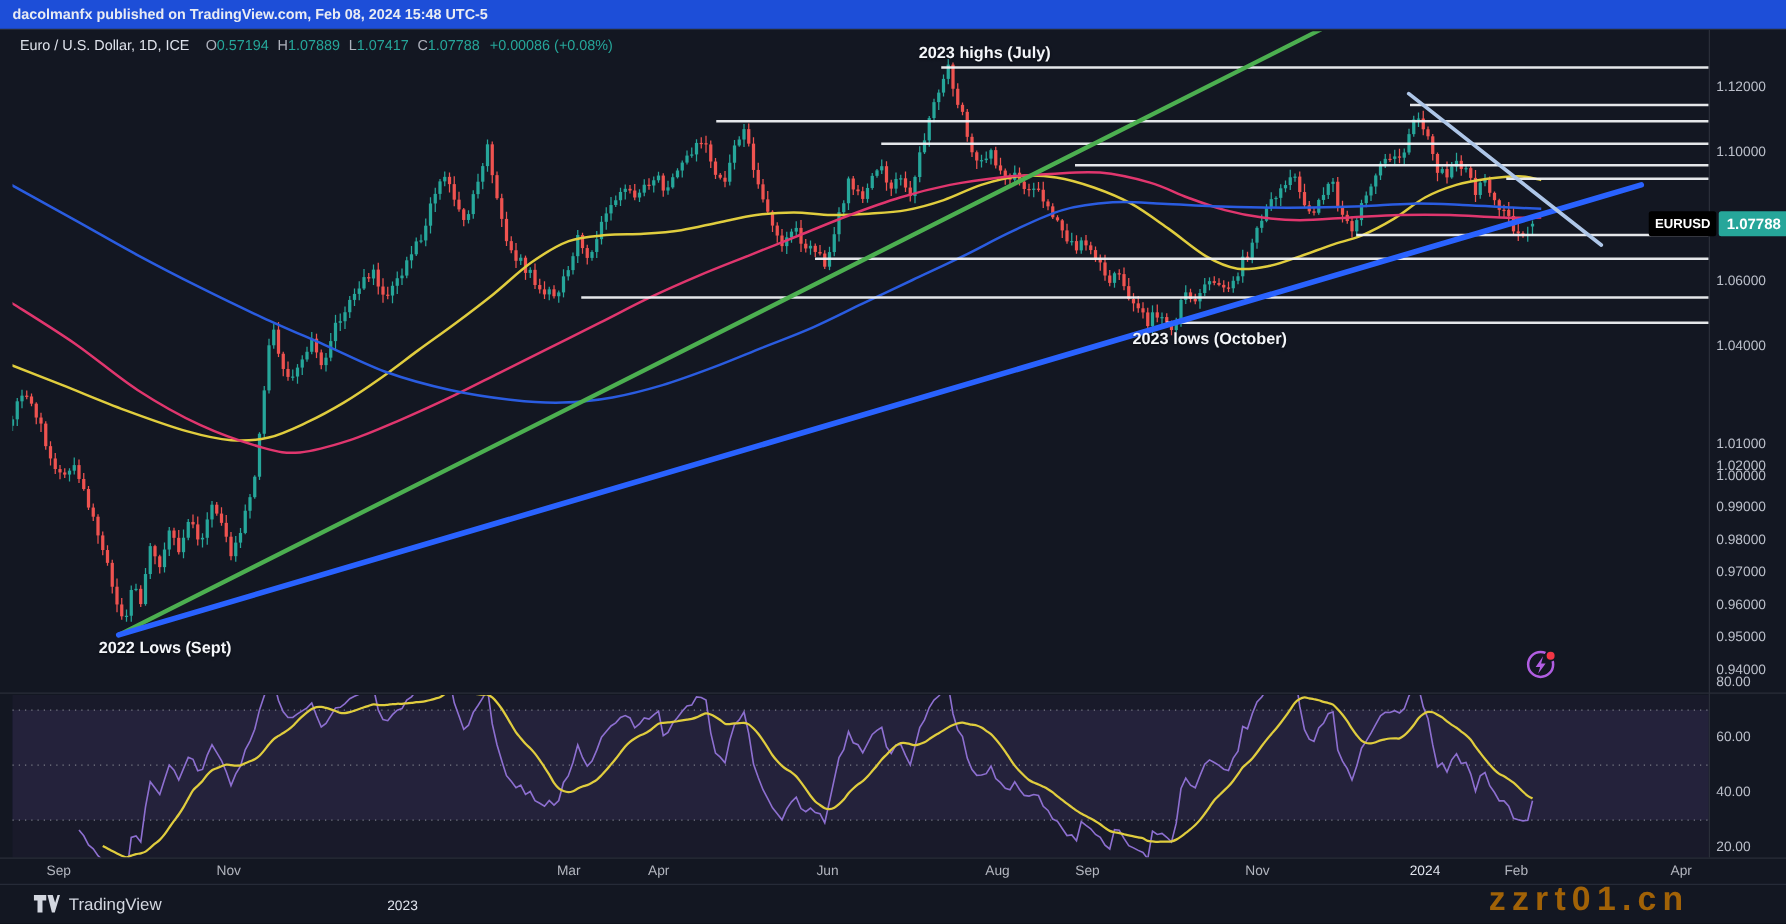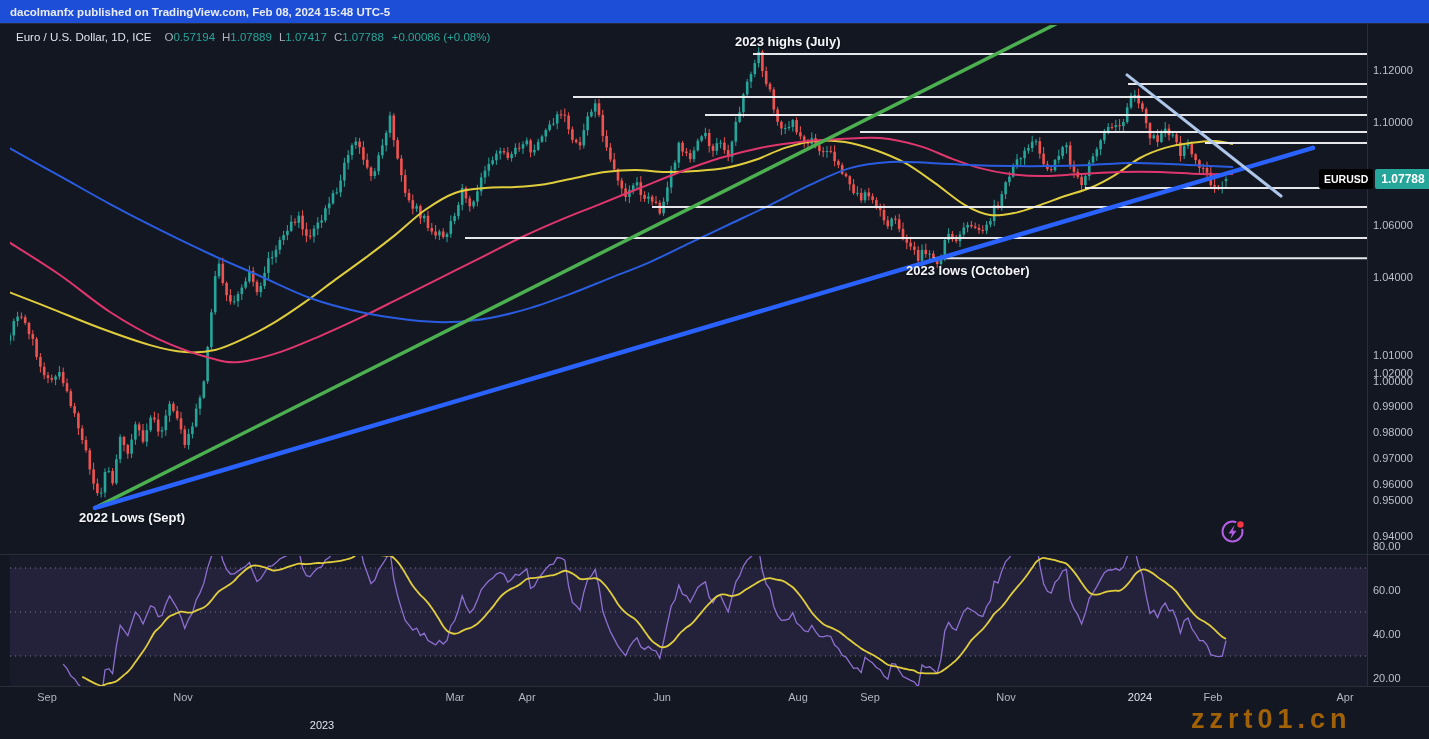"0.95000" span.pa-label { top: 476px -> 486px }
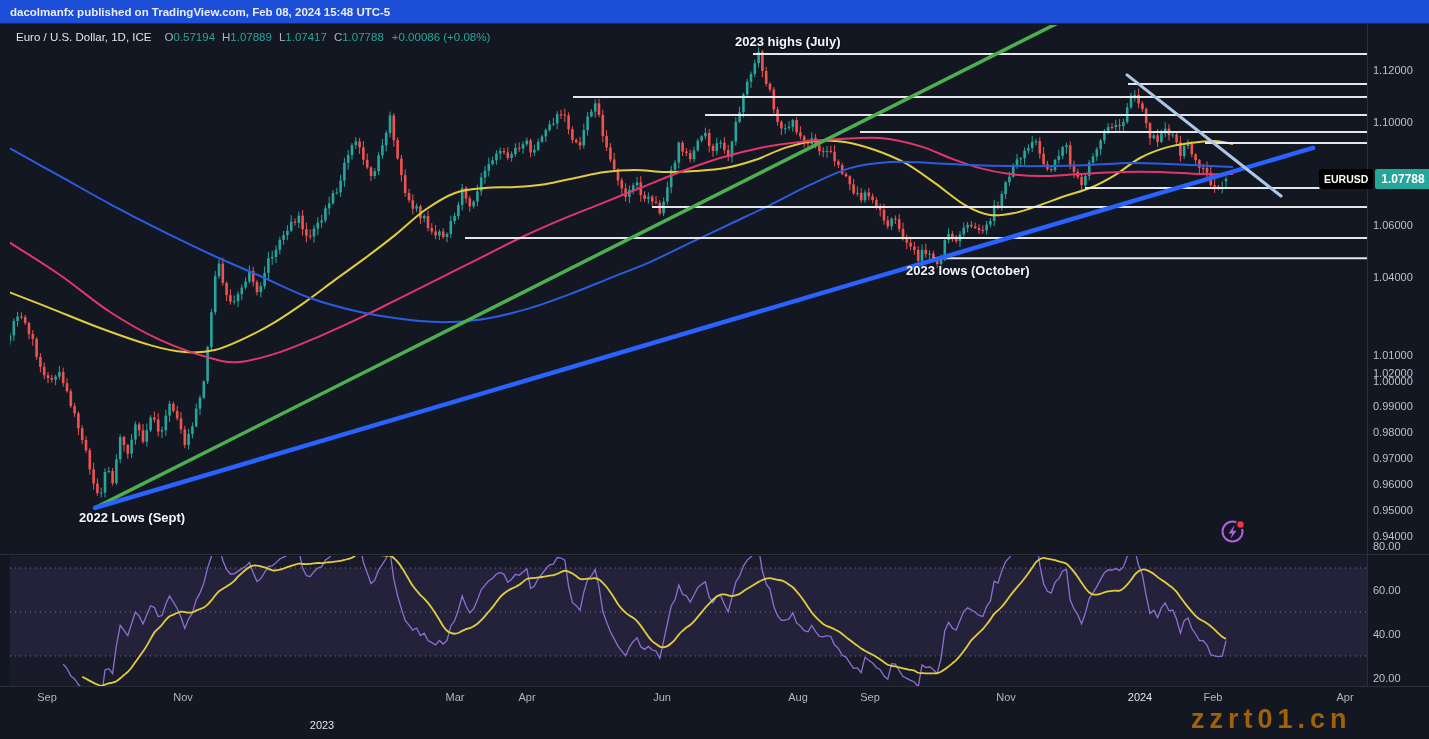"TradingView" div.footer { html: none -> <div> <svg> <path></path> <path></path> </svg> <span>TradingView</span> </div> }
